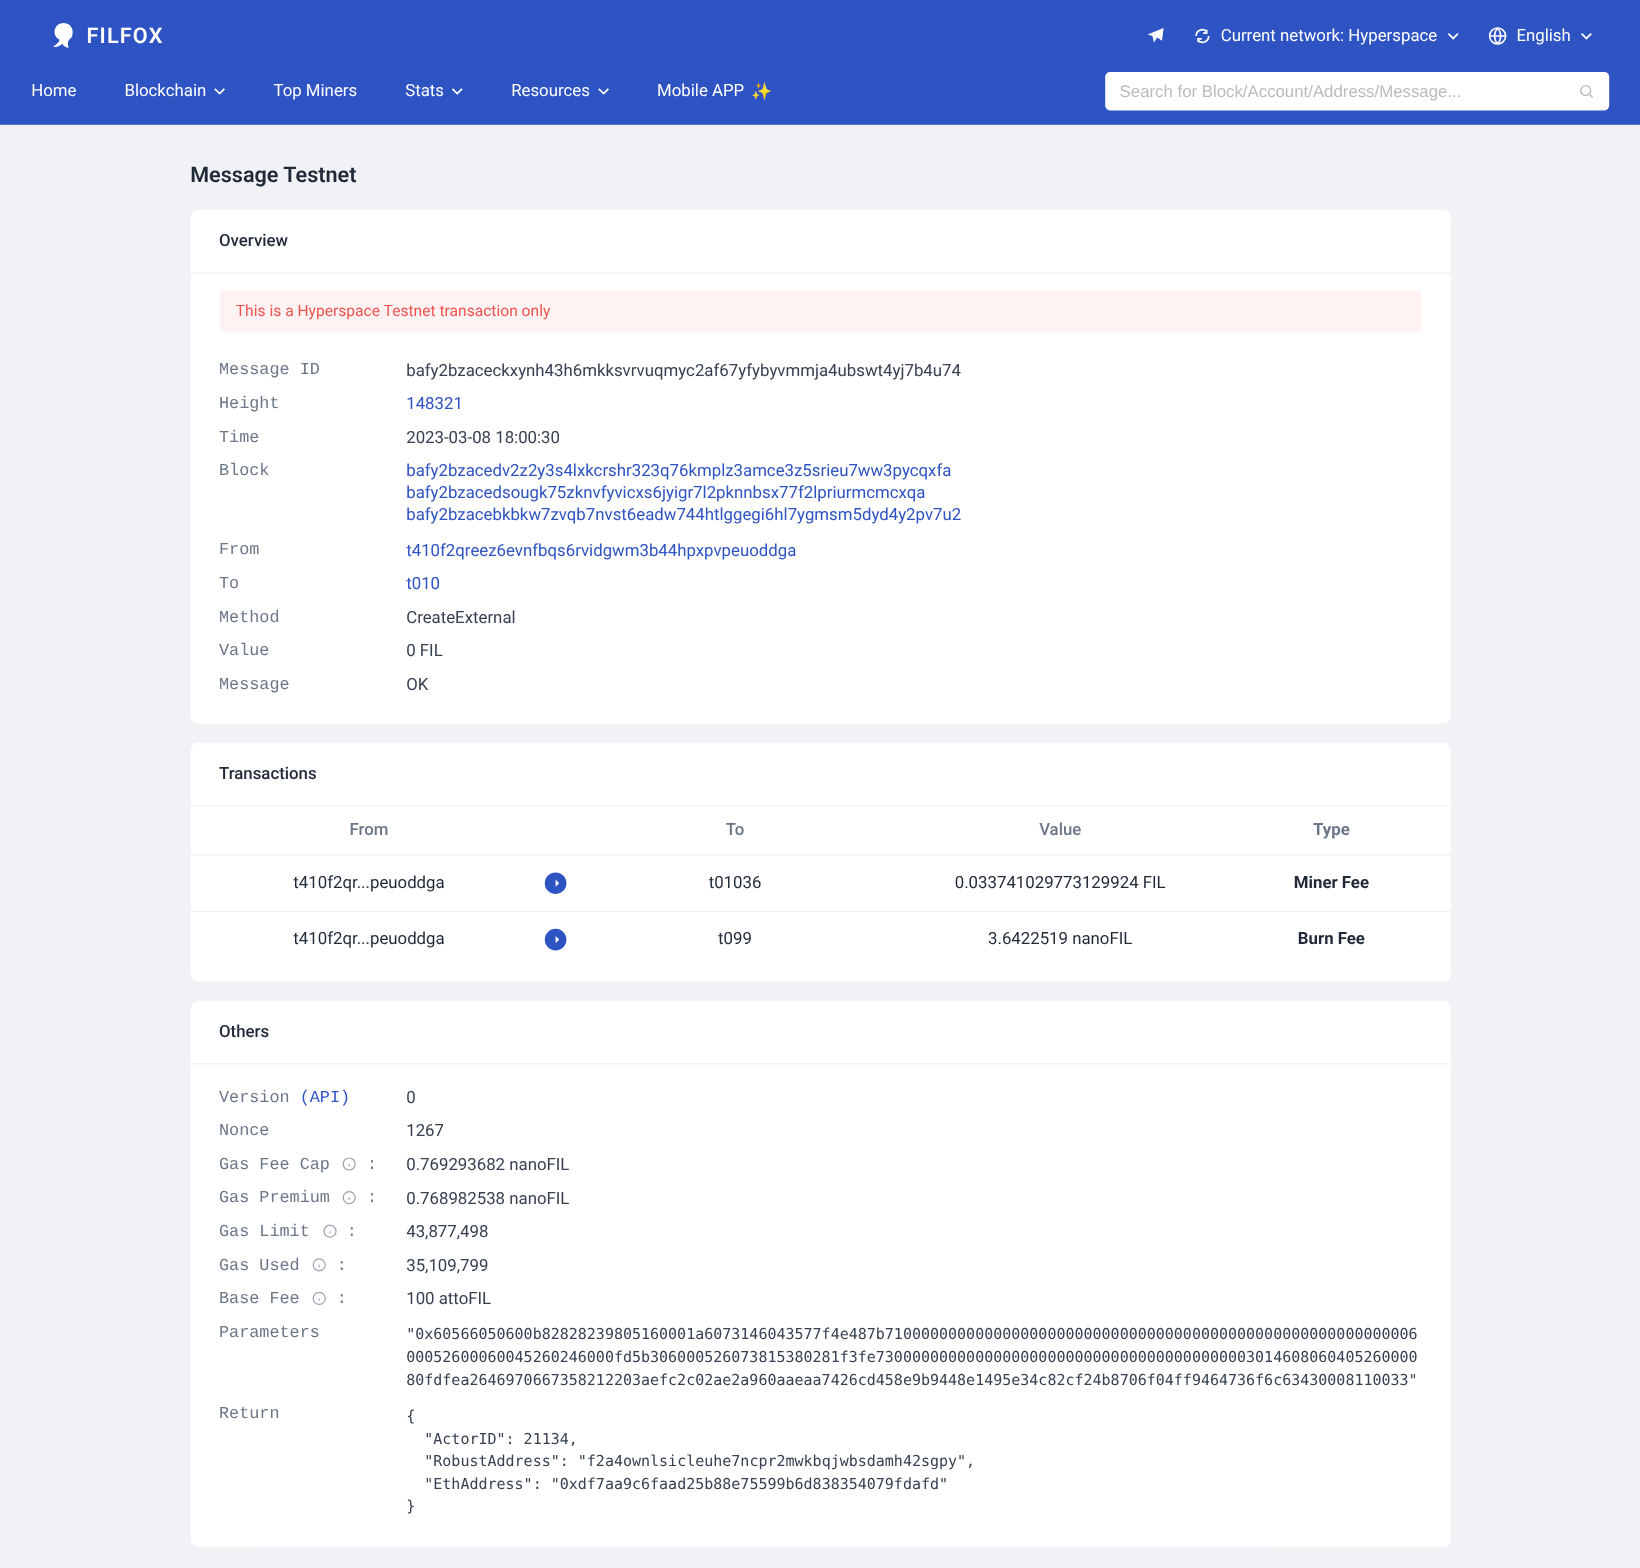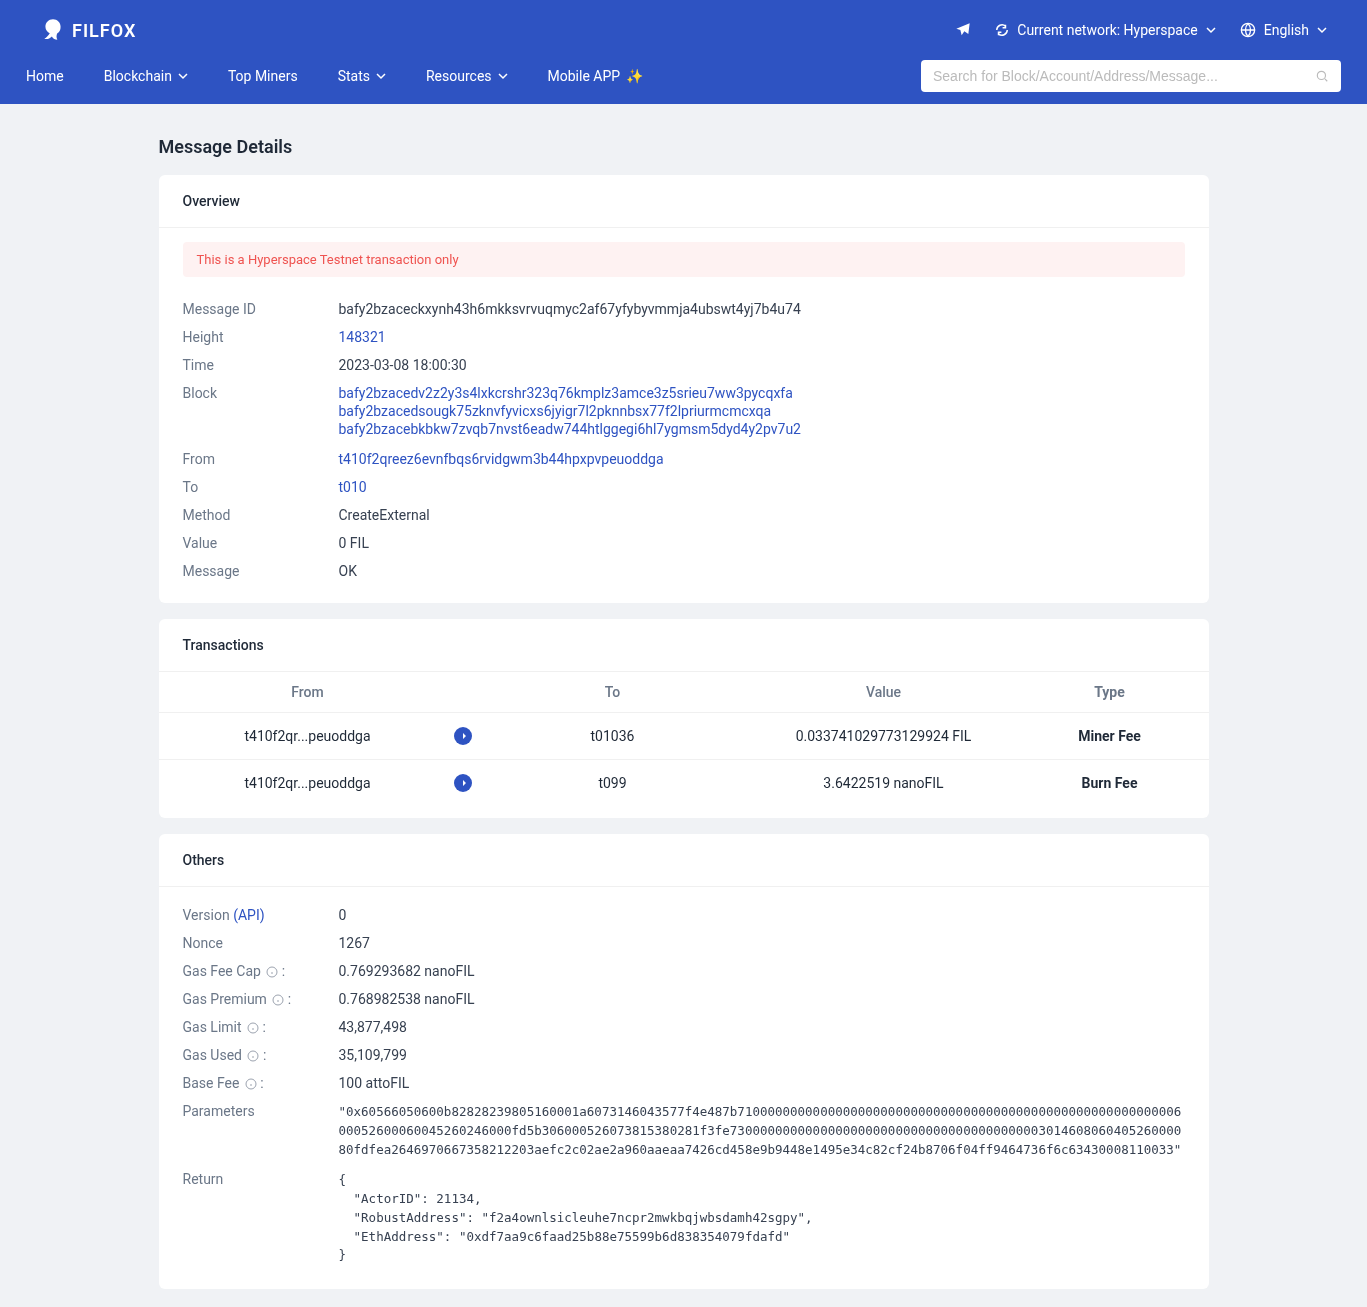"Message Details" h1.page-title { text: Details -> Testnet }
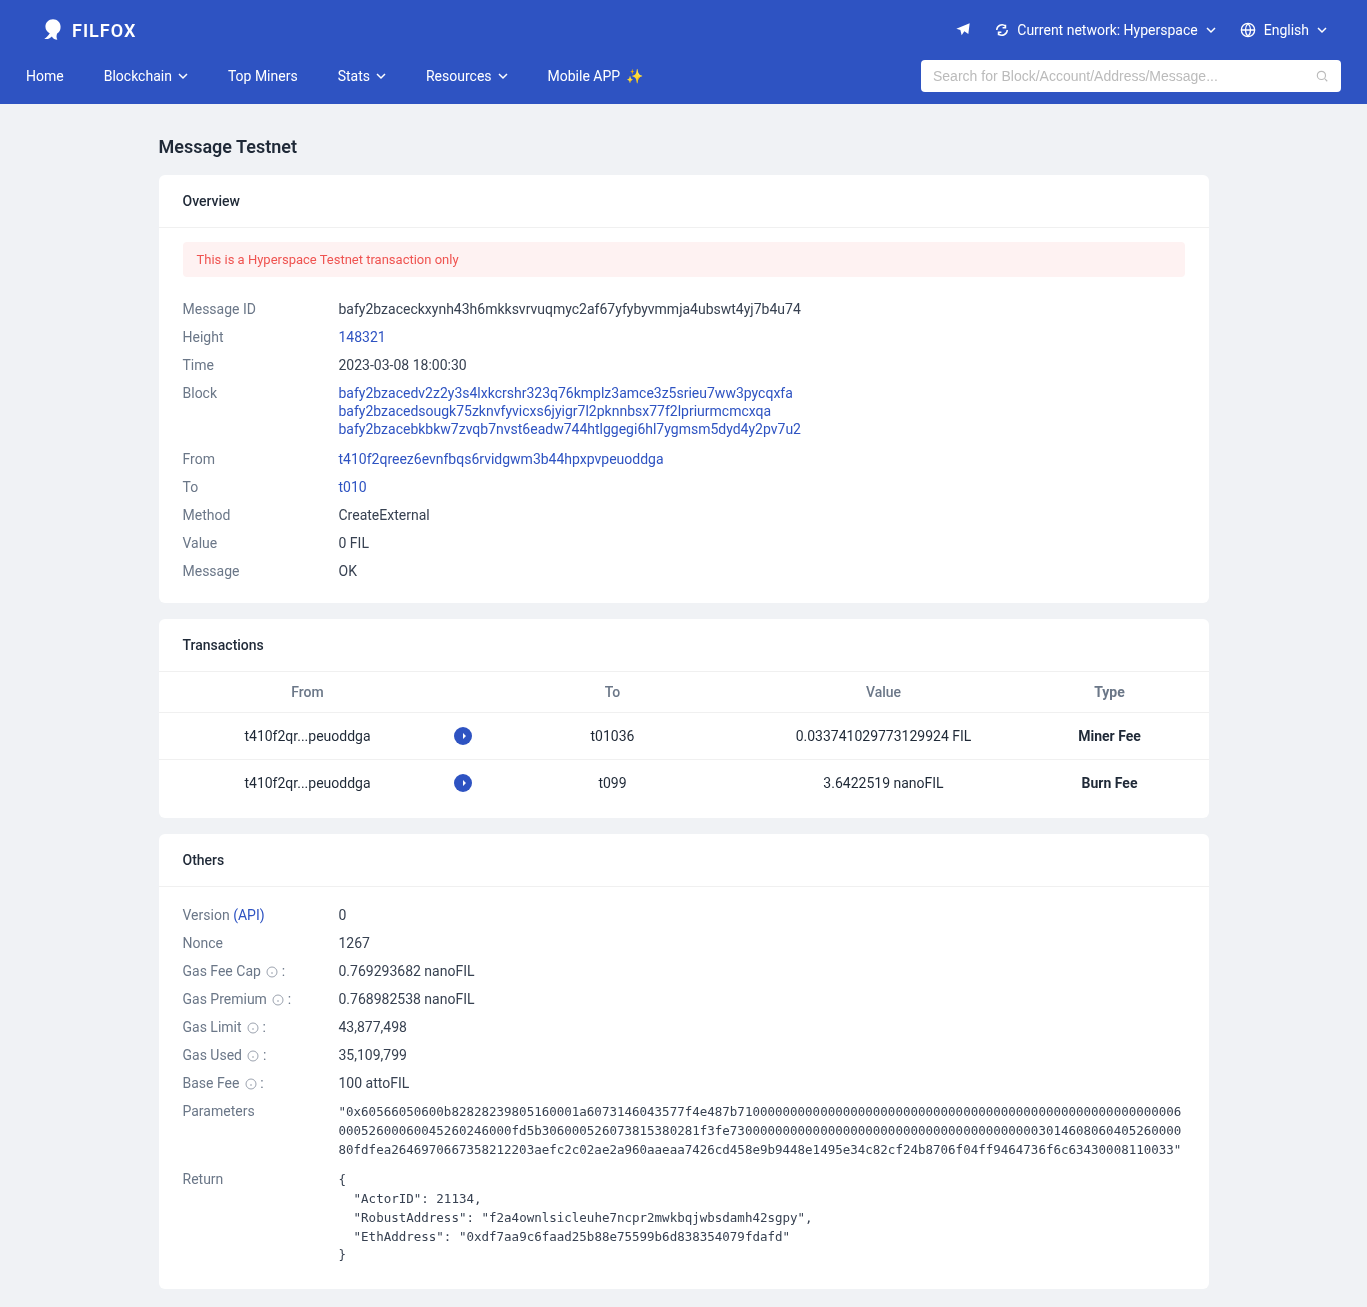"Message ID" .row .label { font-family: none -> Liberation Mono, monospace }
